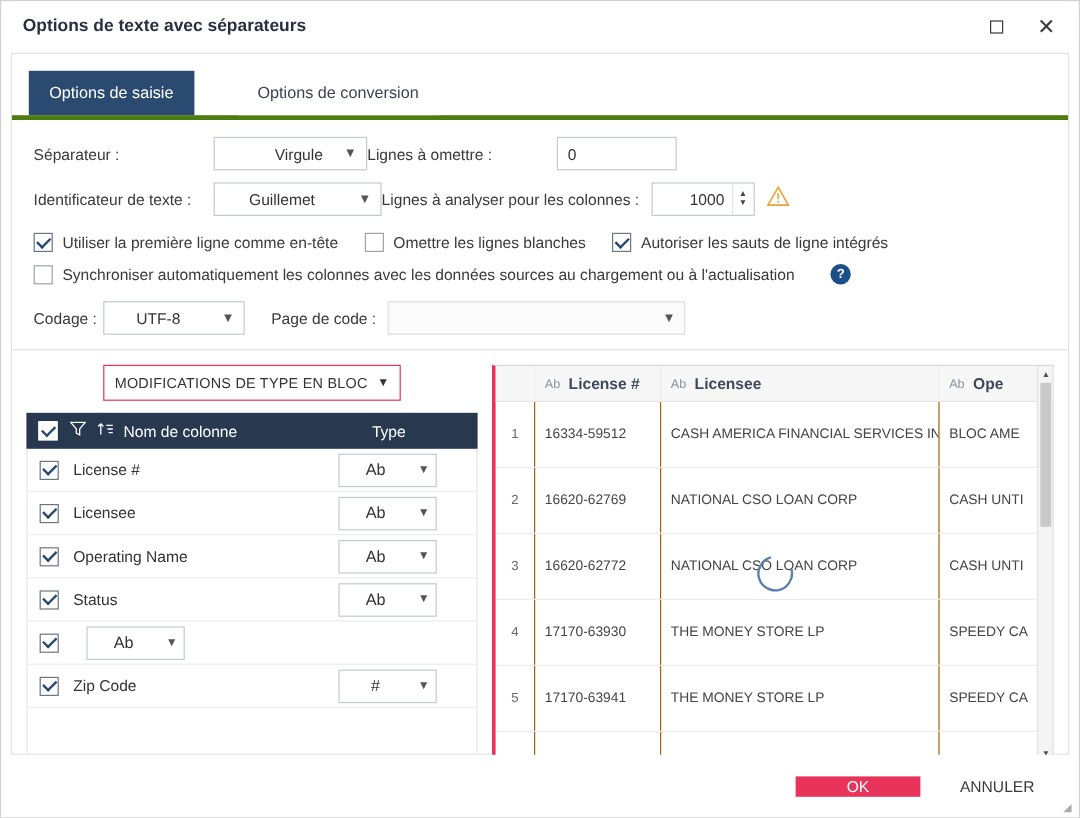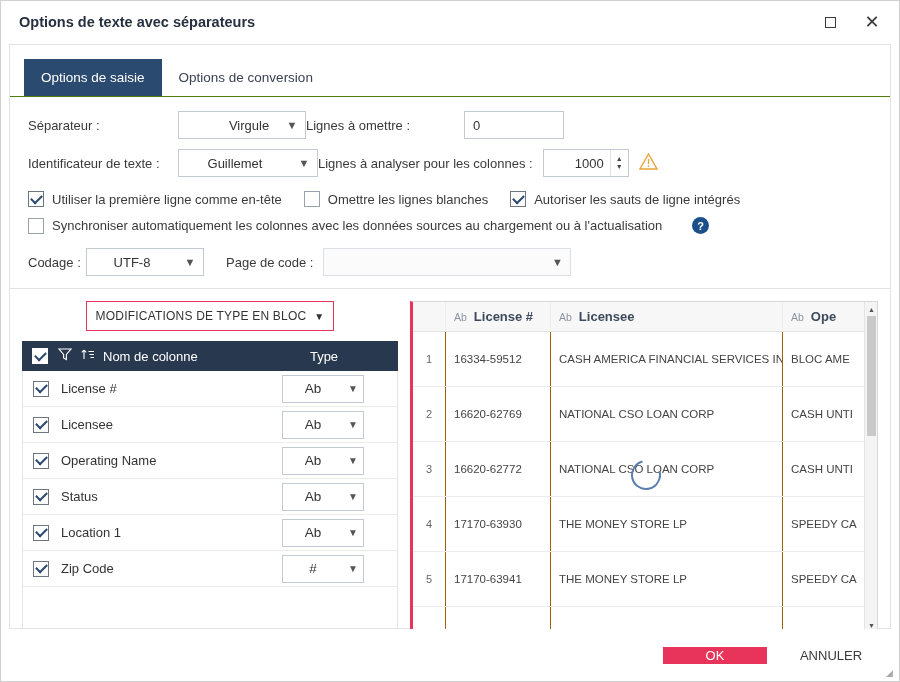"Options de saisie" .tabs { border-bottom: 1px solid #4d7c0f -> 4px solid #4d7c0f; gap: none -> 36px }
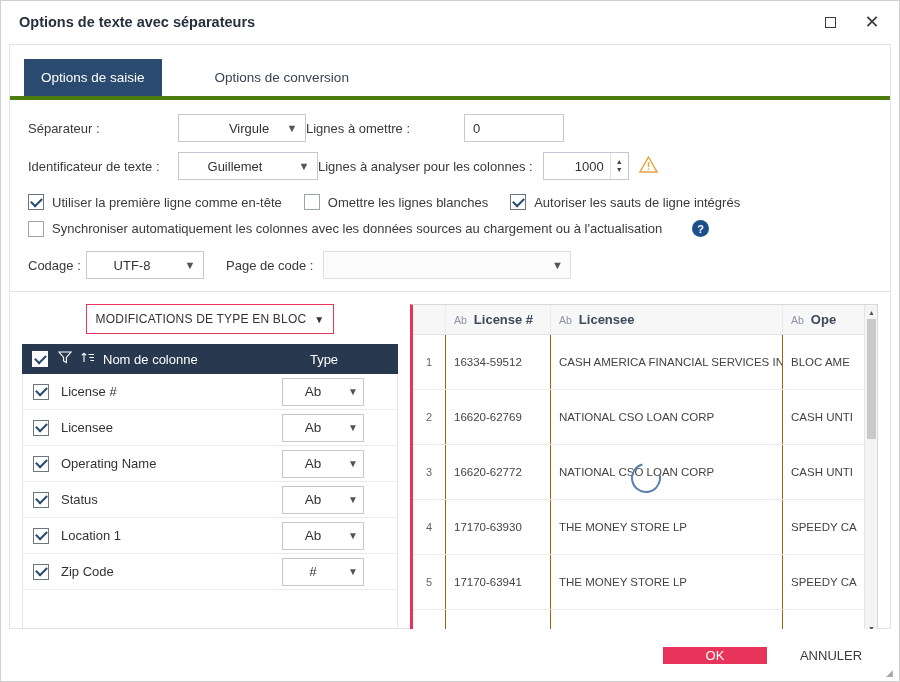"Location 1" span.nm { html: <span>Location 1</span> -> none }
